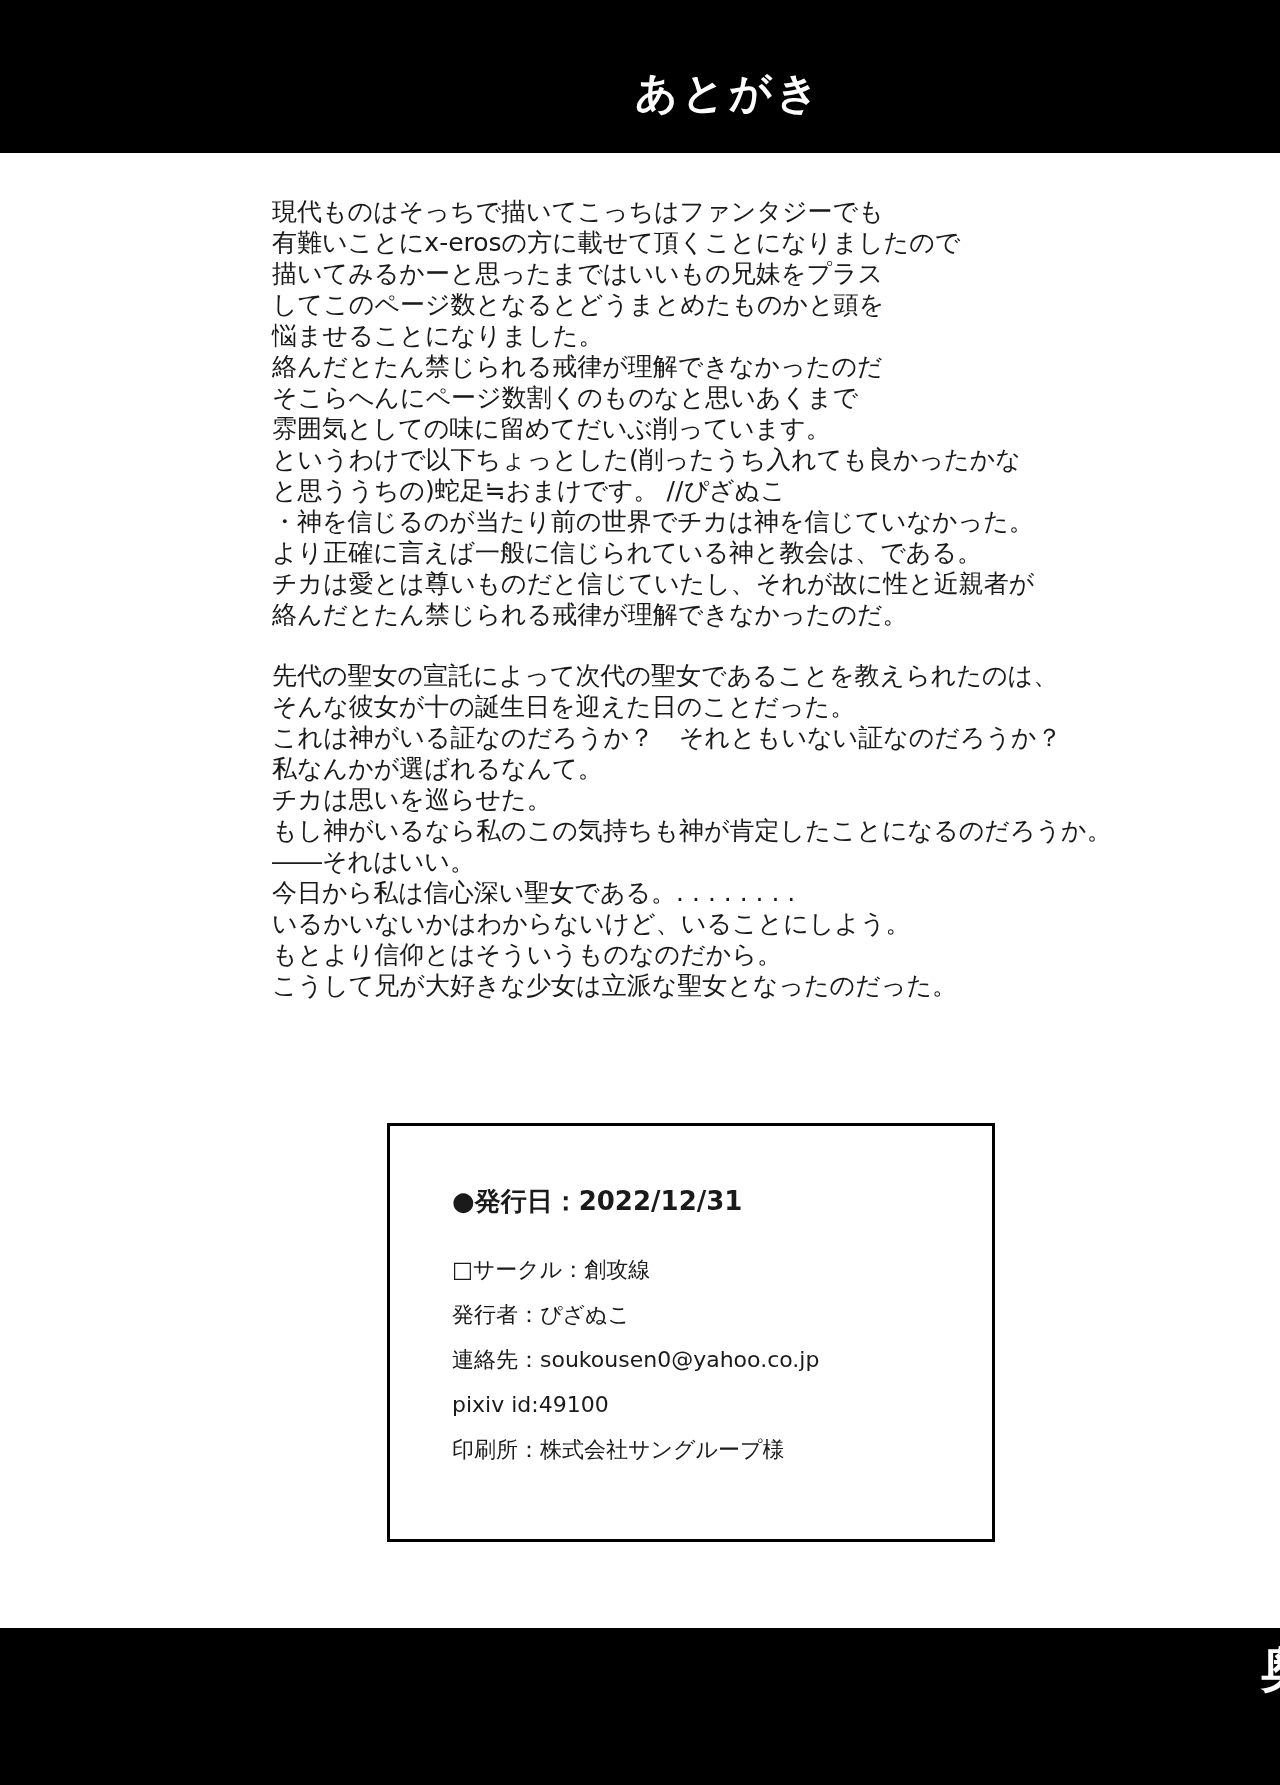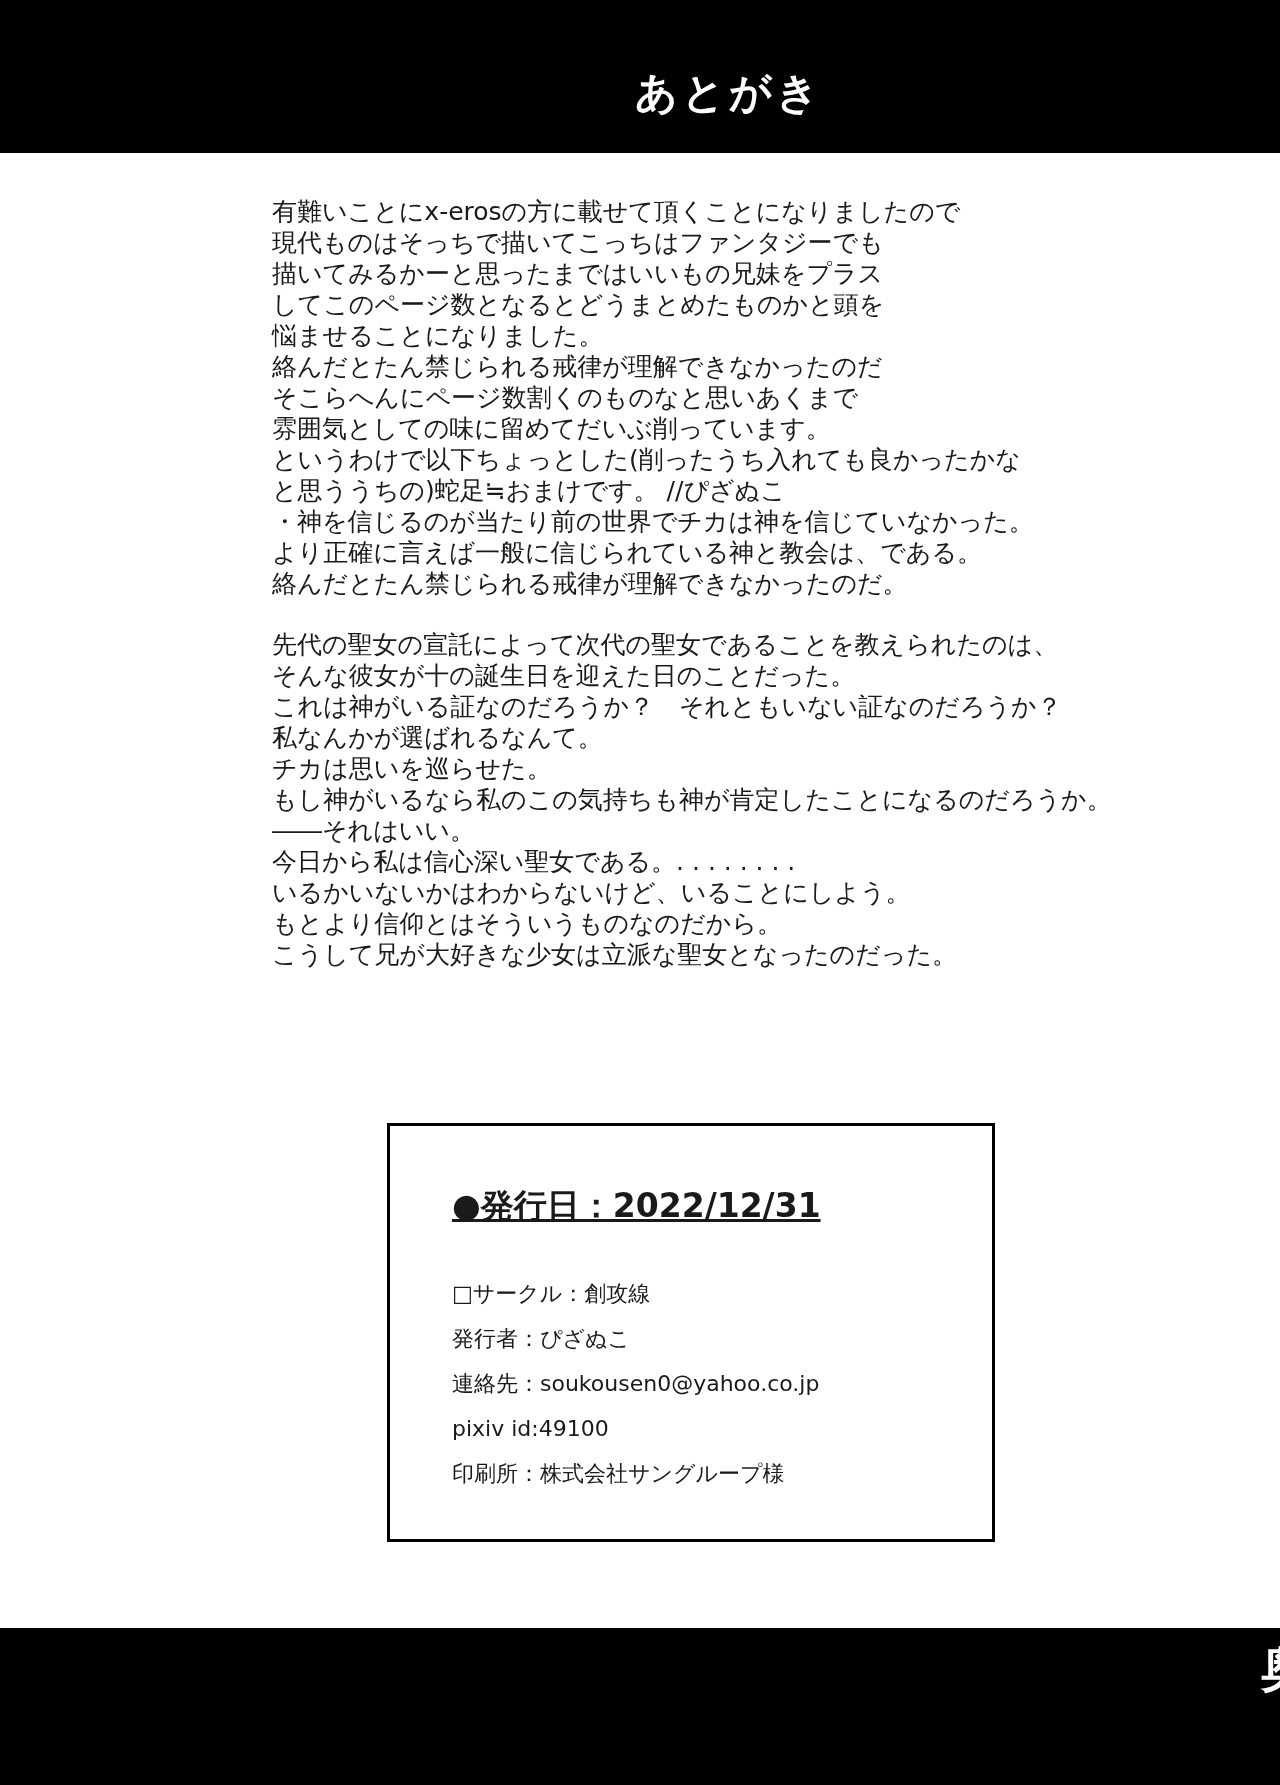"有難いことにx-erosの方に載せて頂くことになりましたので" span.line { order: before "現代ものはそっちで描いてこっちはファンタジーでも" -> after "現代ものはそっちで描いてこっちはファンタジーでも" }
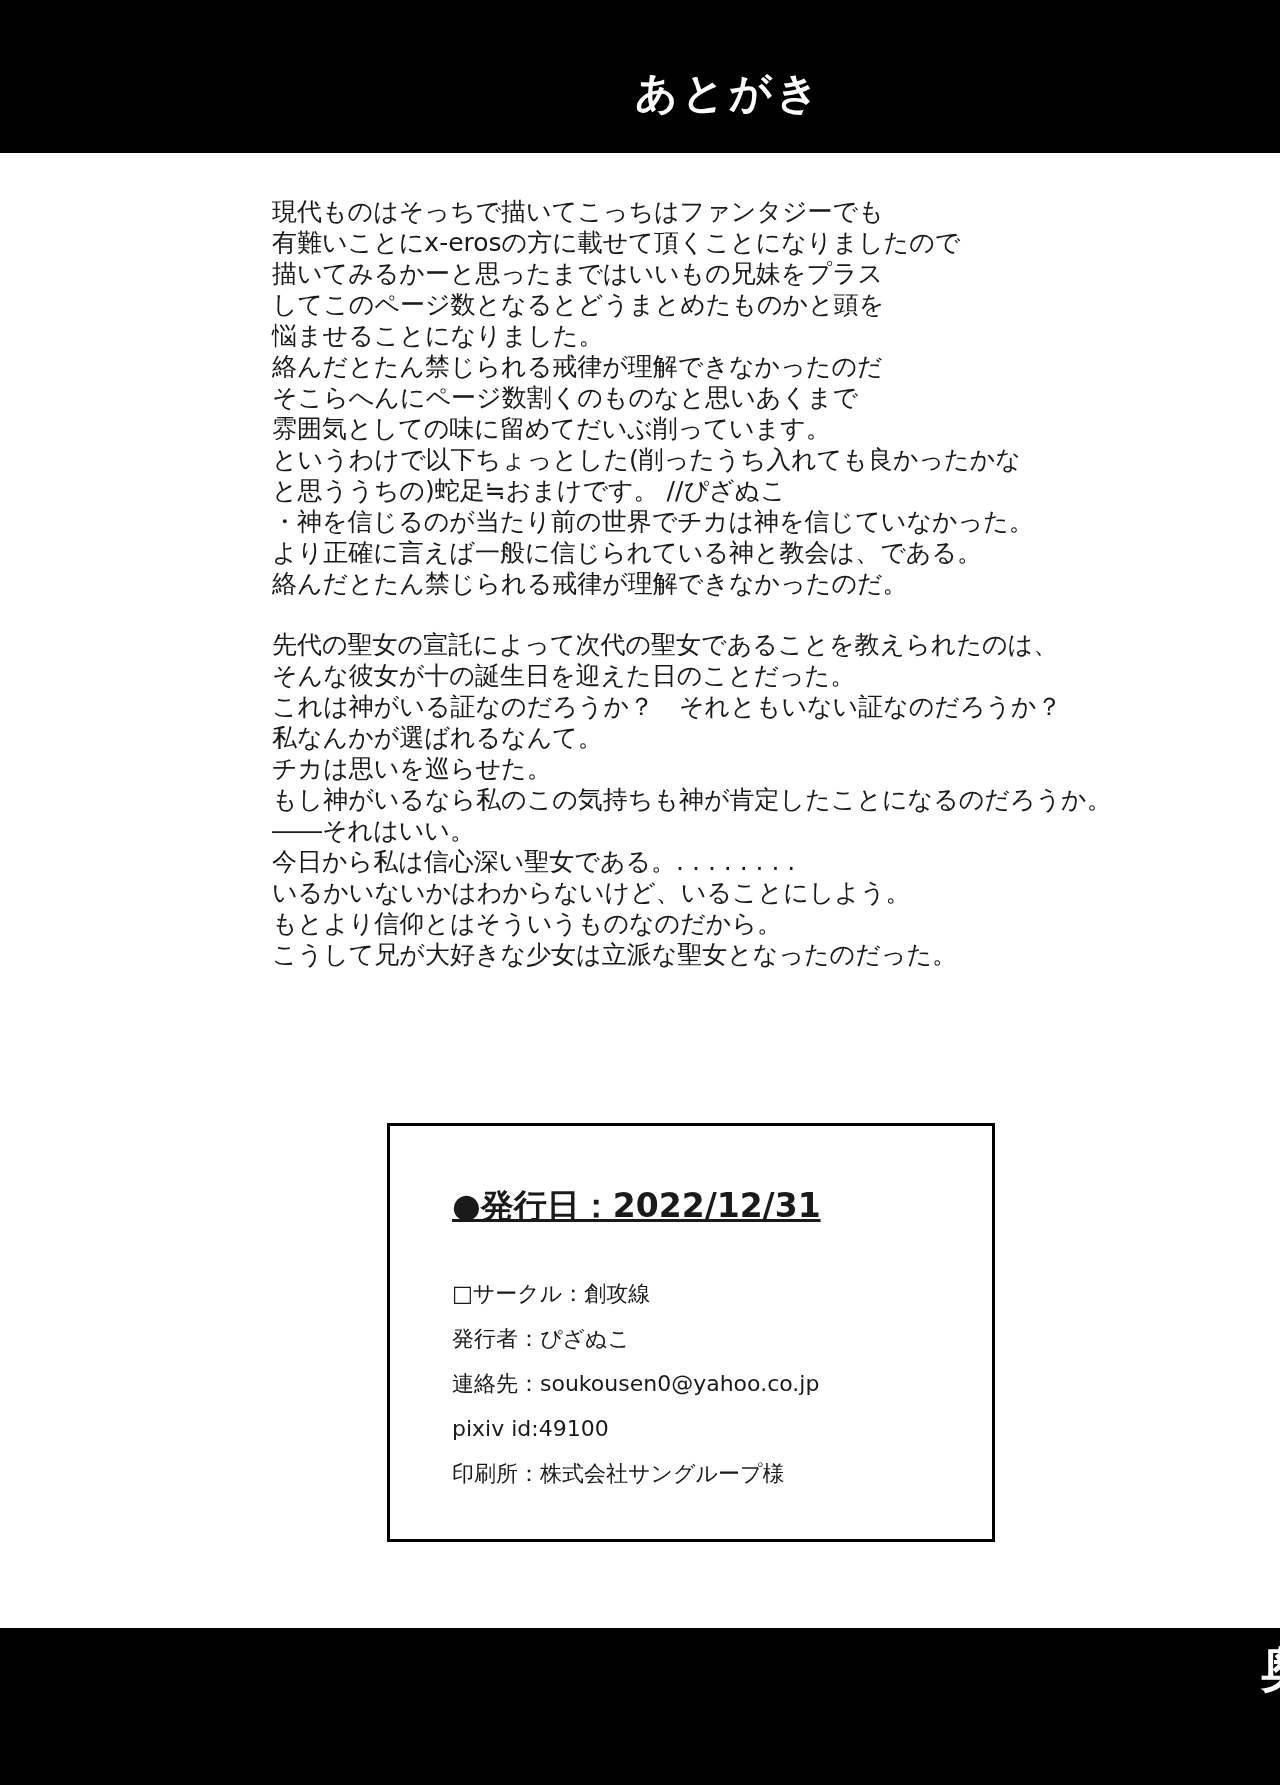"チカは愛とは尊いものだと信じていたし、それが故に性と近親者が" span.line { html: none -> <span>チカは愛とは尊いものだと信じていたし、それが故に性と近親者が</span> }
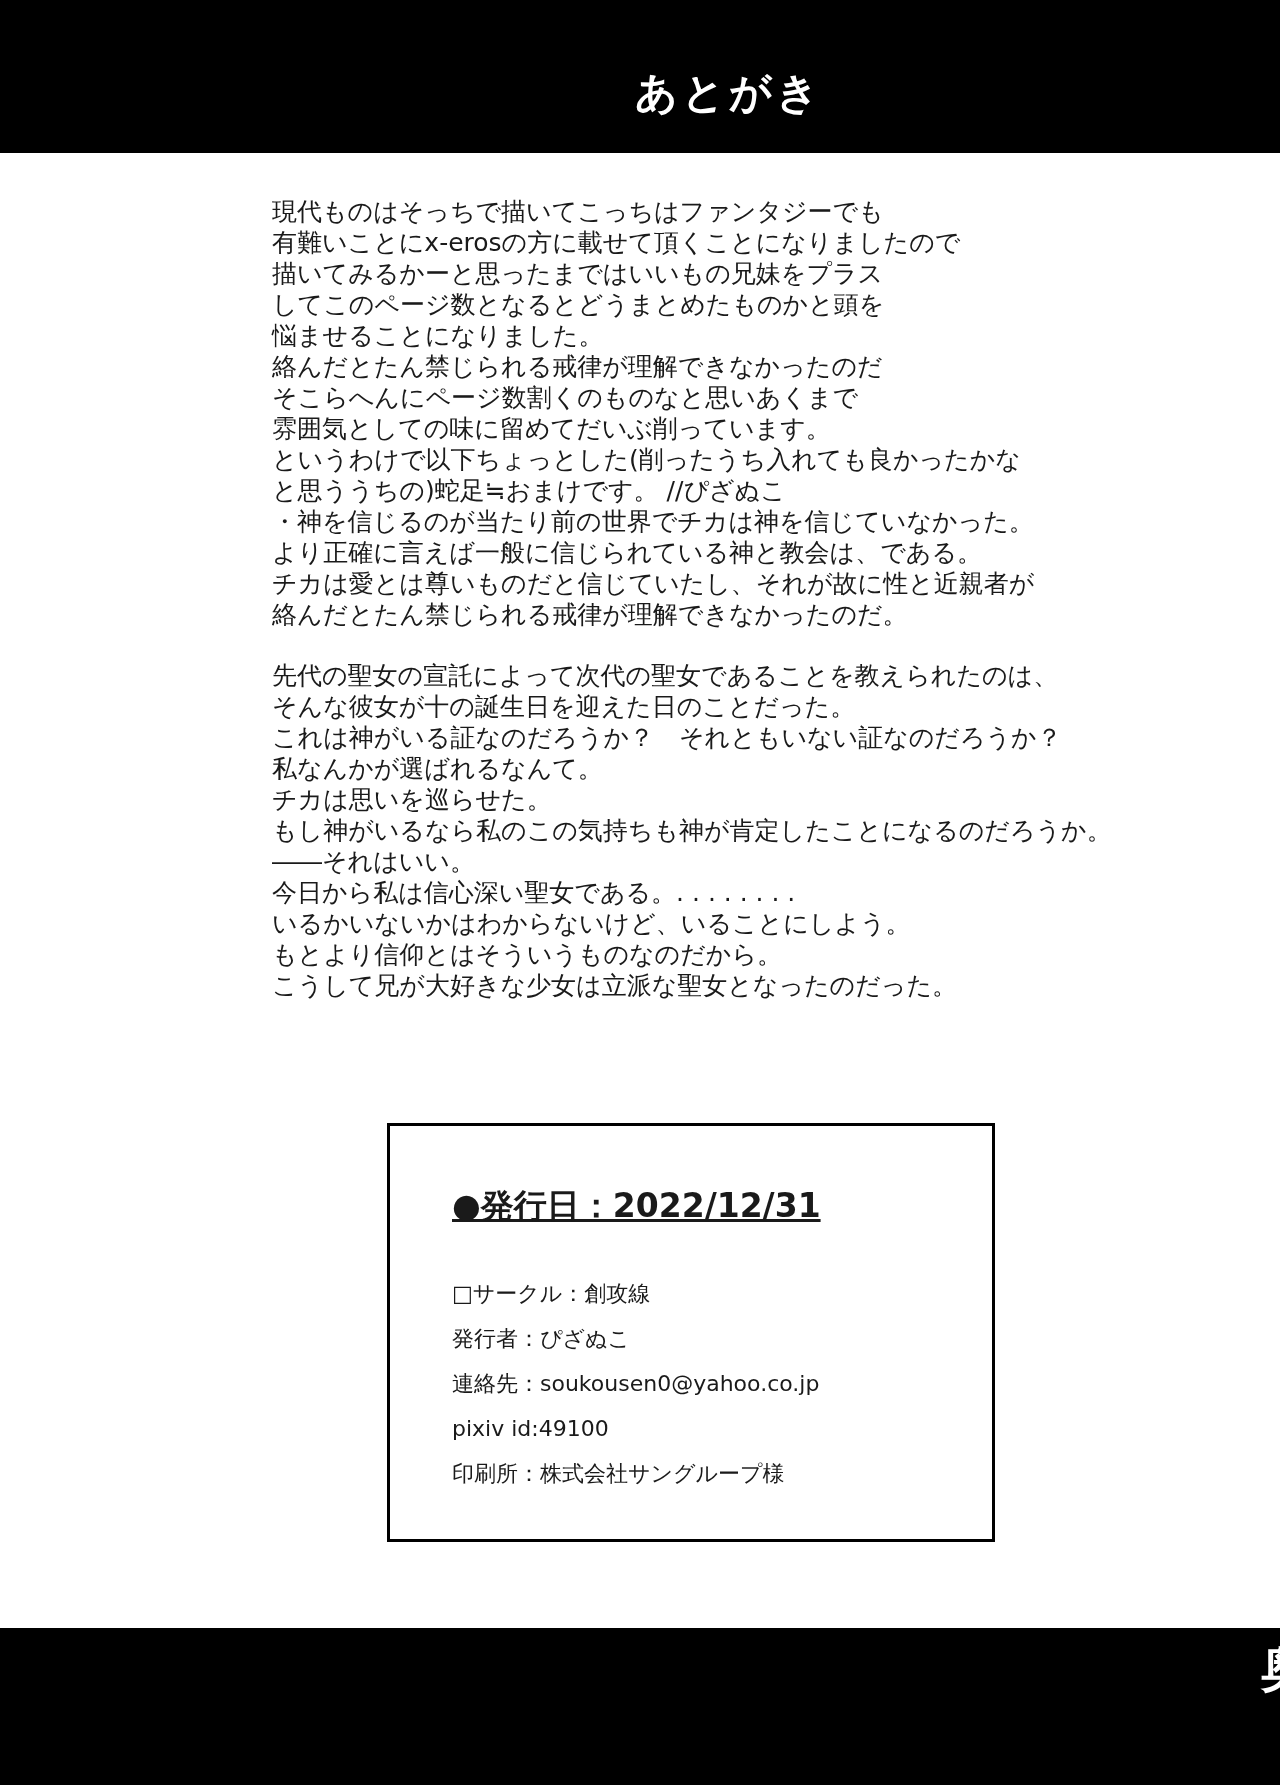"●発行日：2022/12/31" .pub-date { font-size: 33px -> 26px; margin-bottom: 42px -> 28px; text-decoration: underline -> none }
